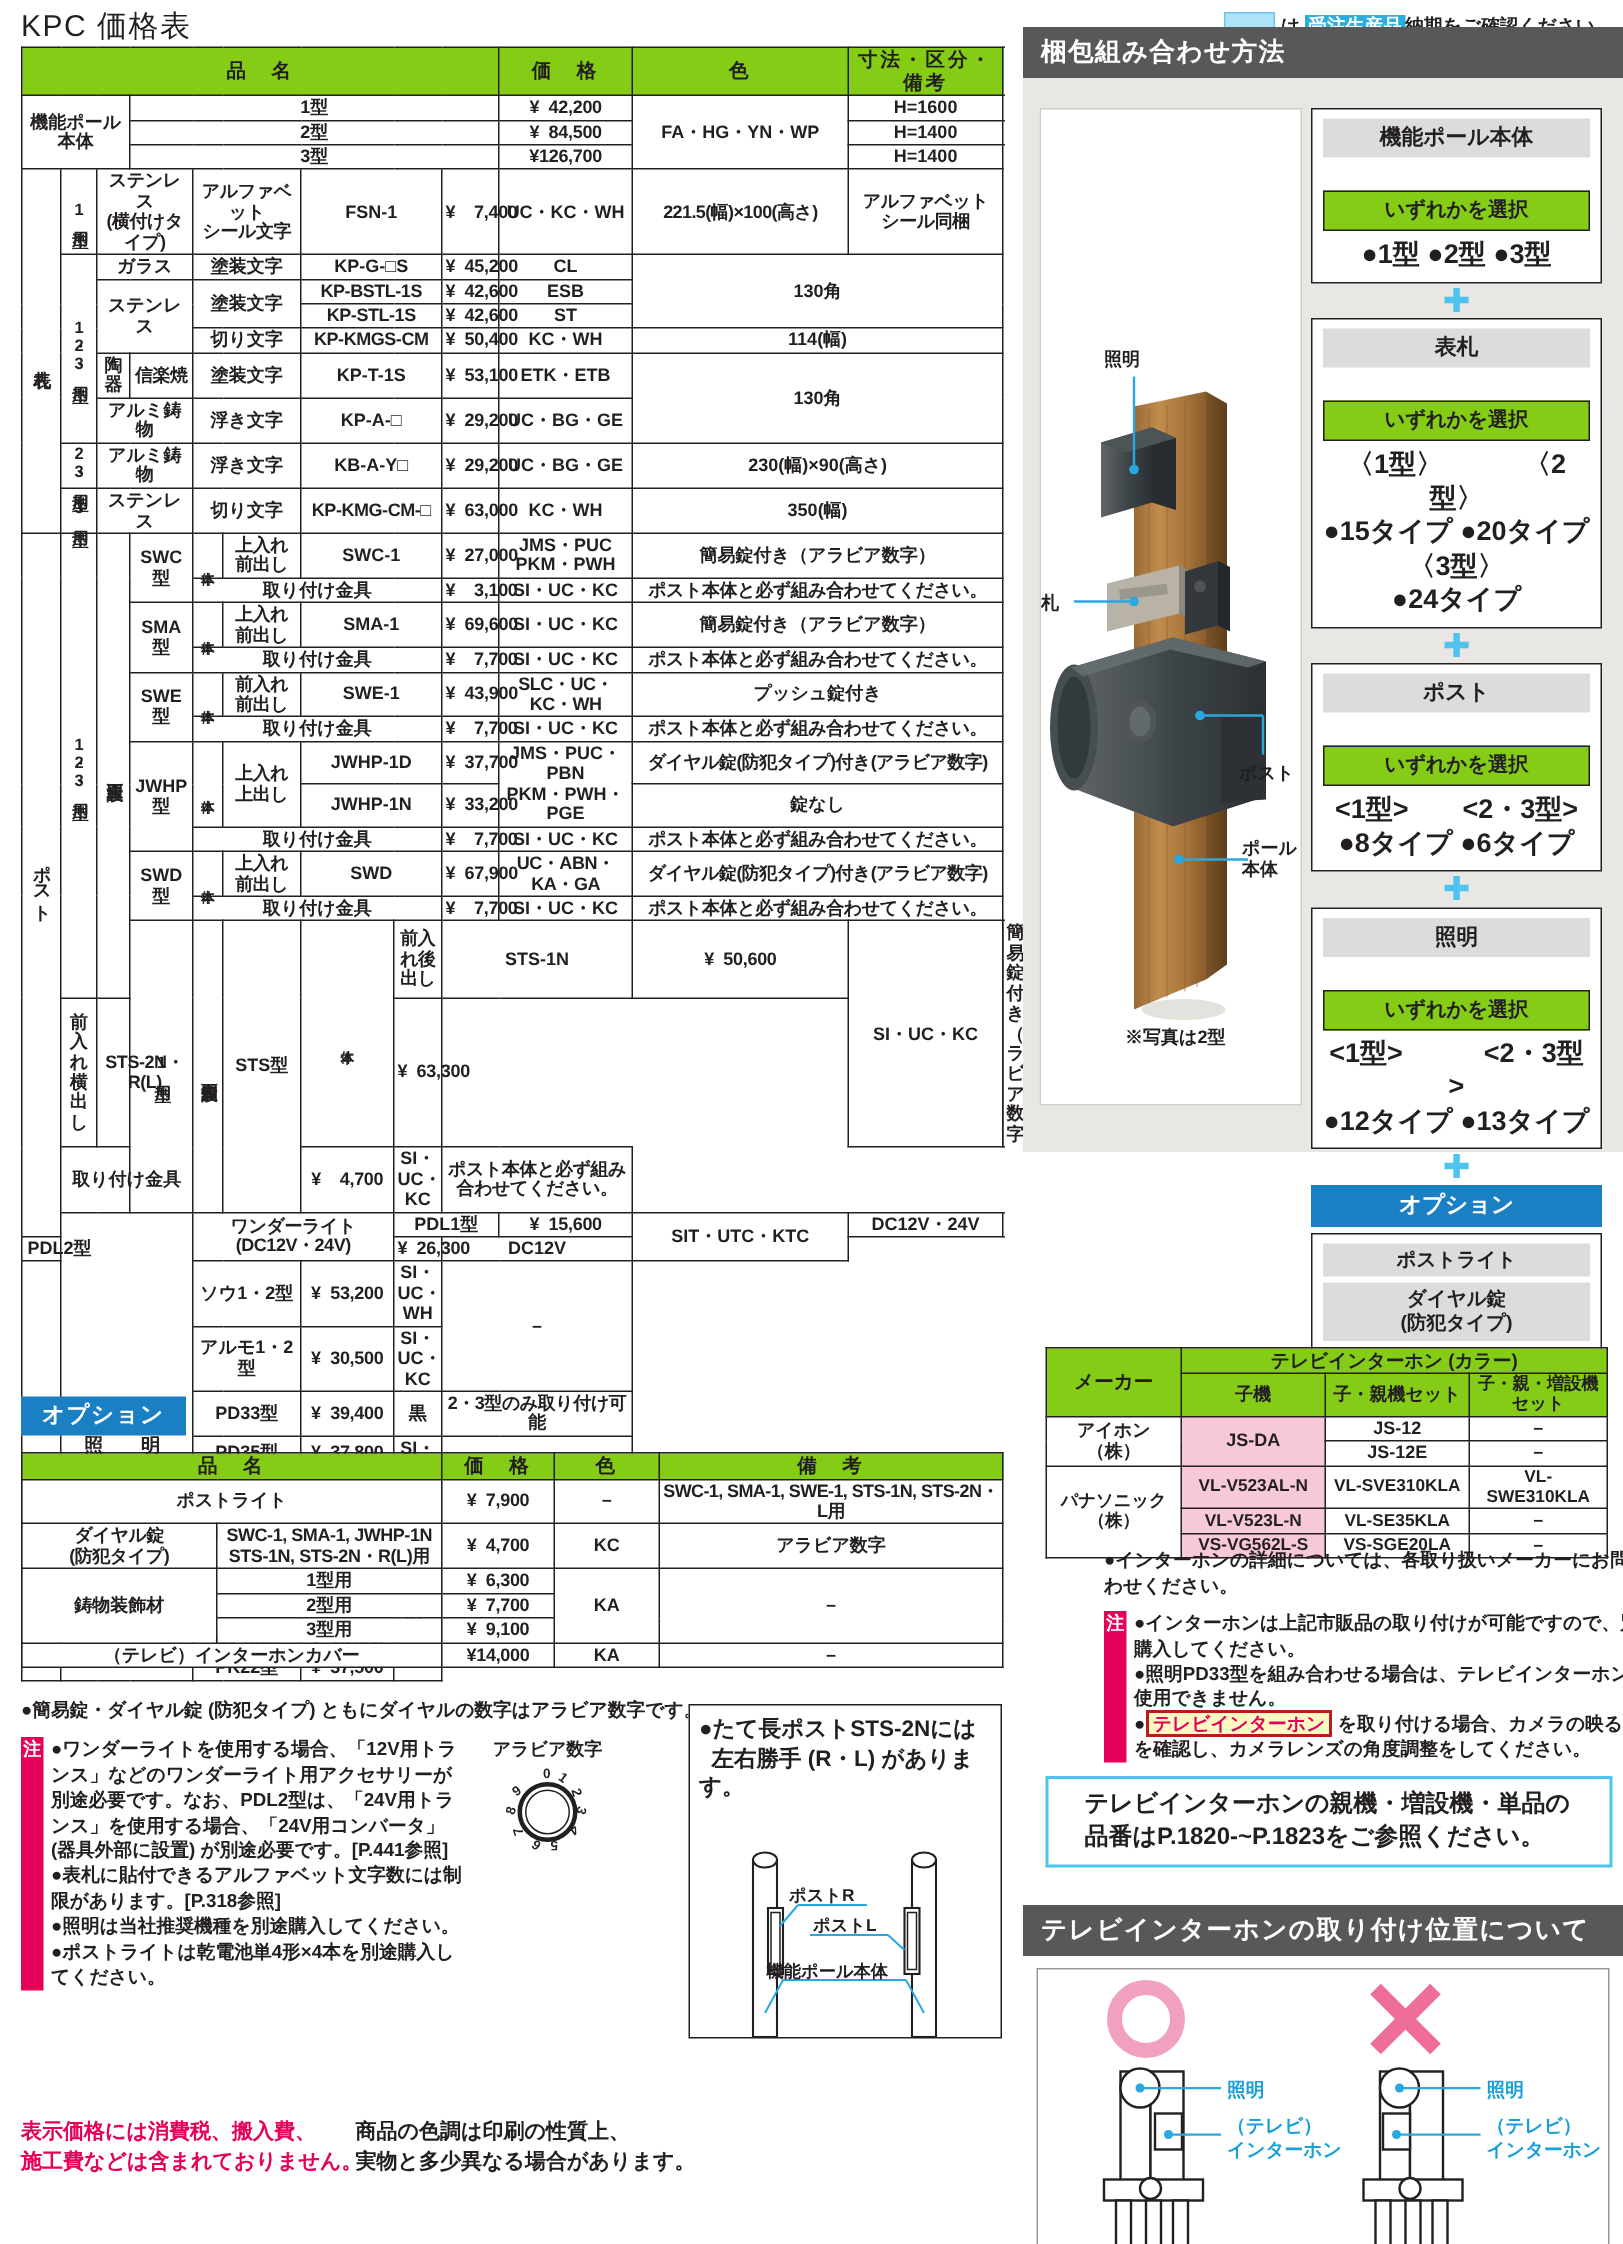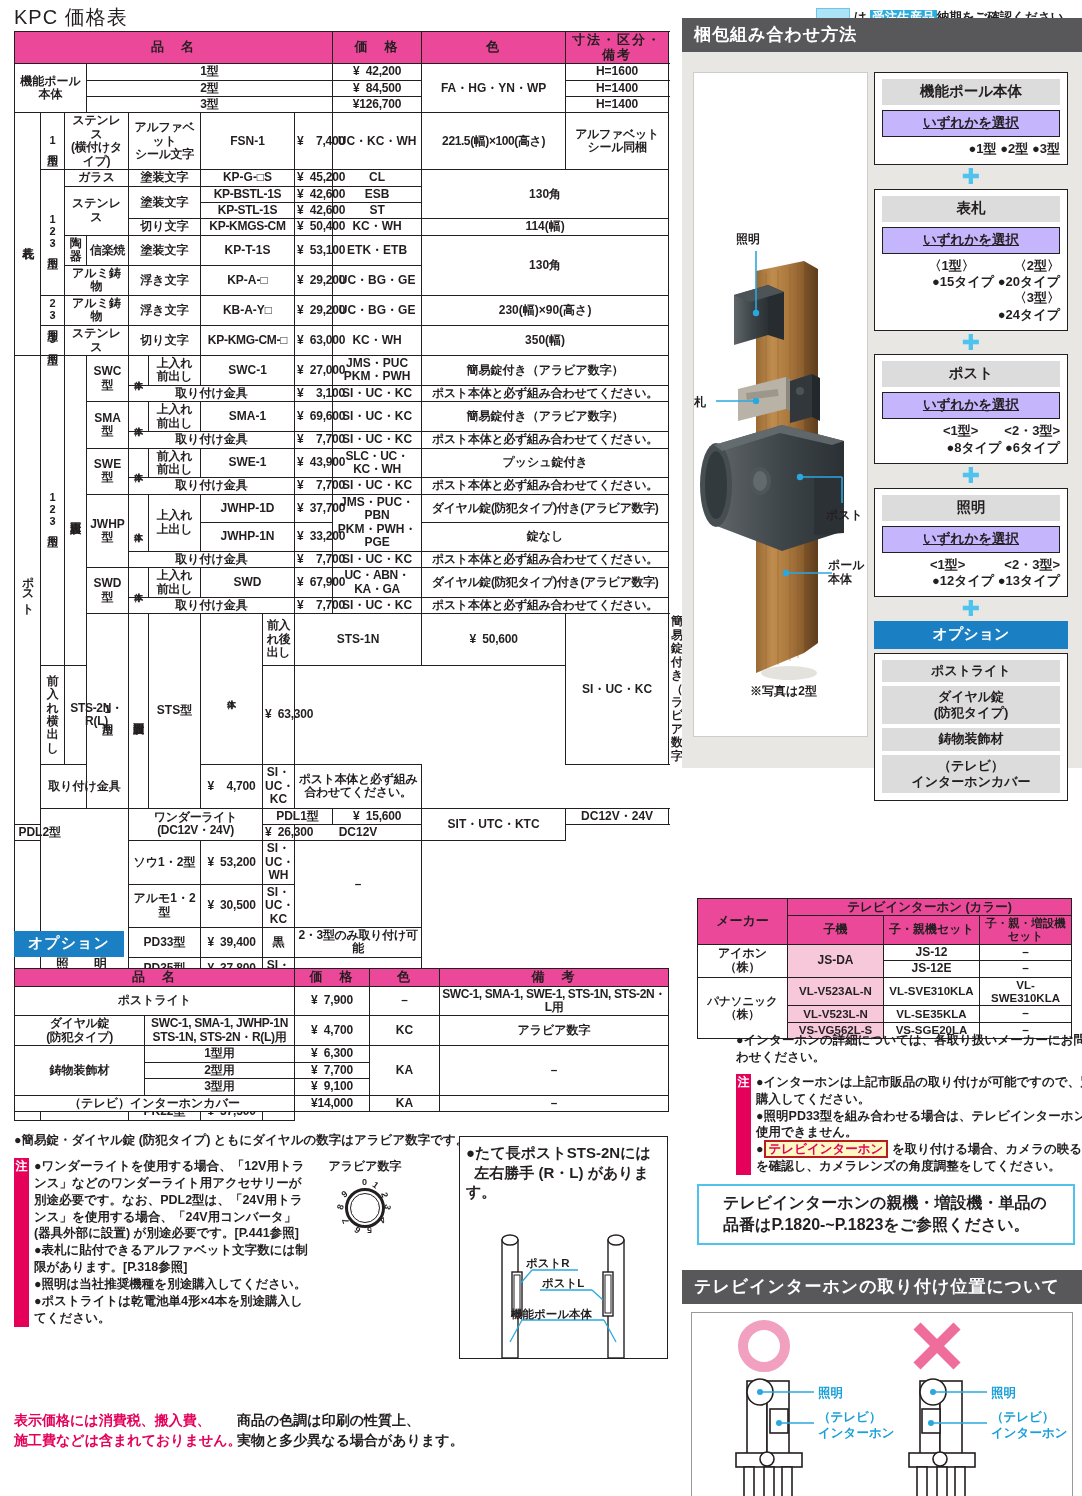"品 名" table.grid th { background: #ec4899 -> #84cc16 }
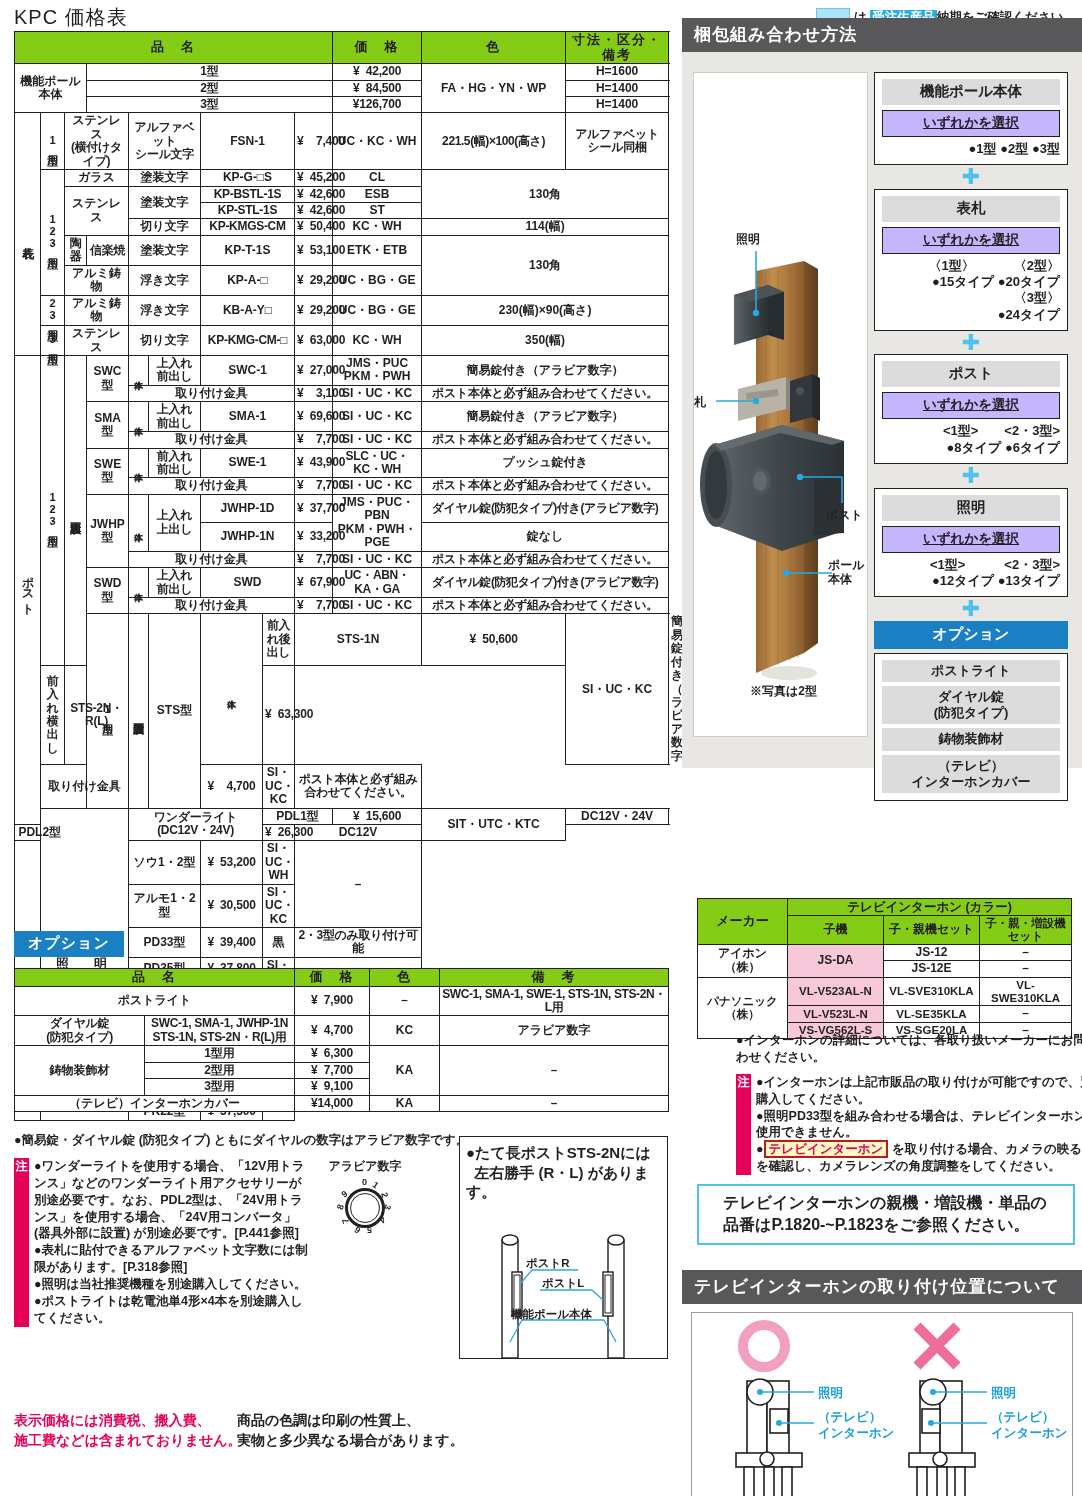"いずれかを選択" .combo-sel { background: #c4b5fd -> #84cc16; margin-top: 5px -> 22px; text-decoration: underline -> none }
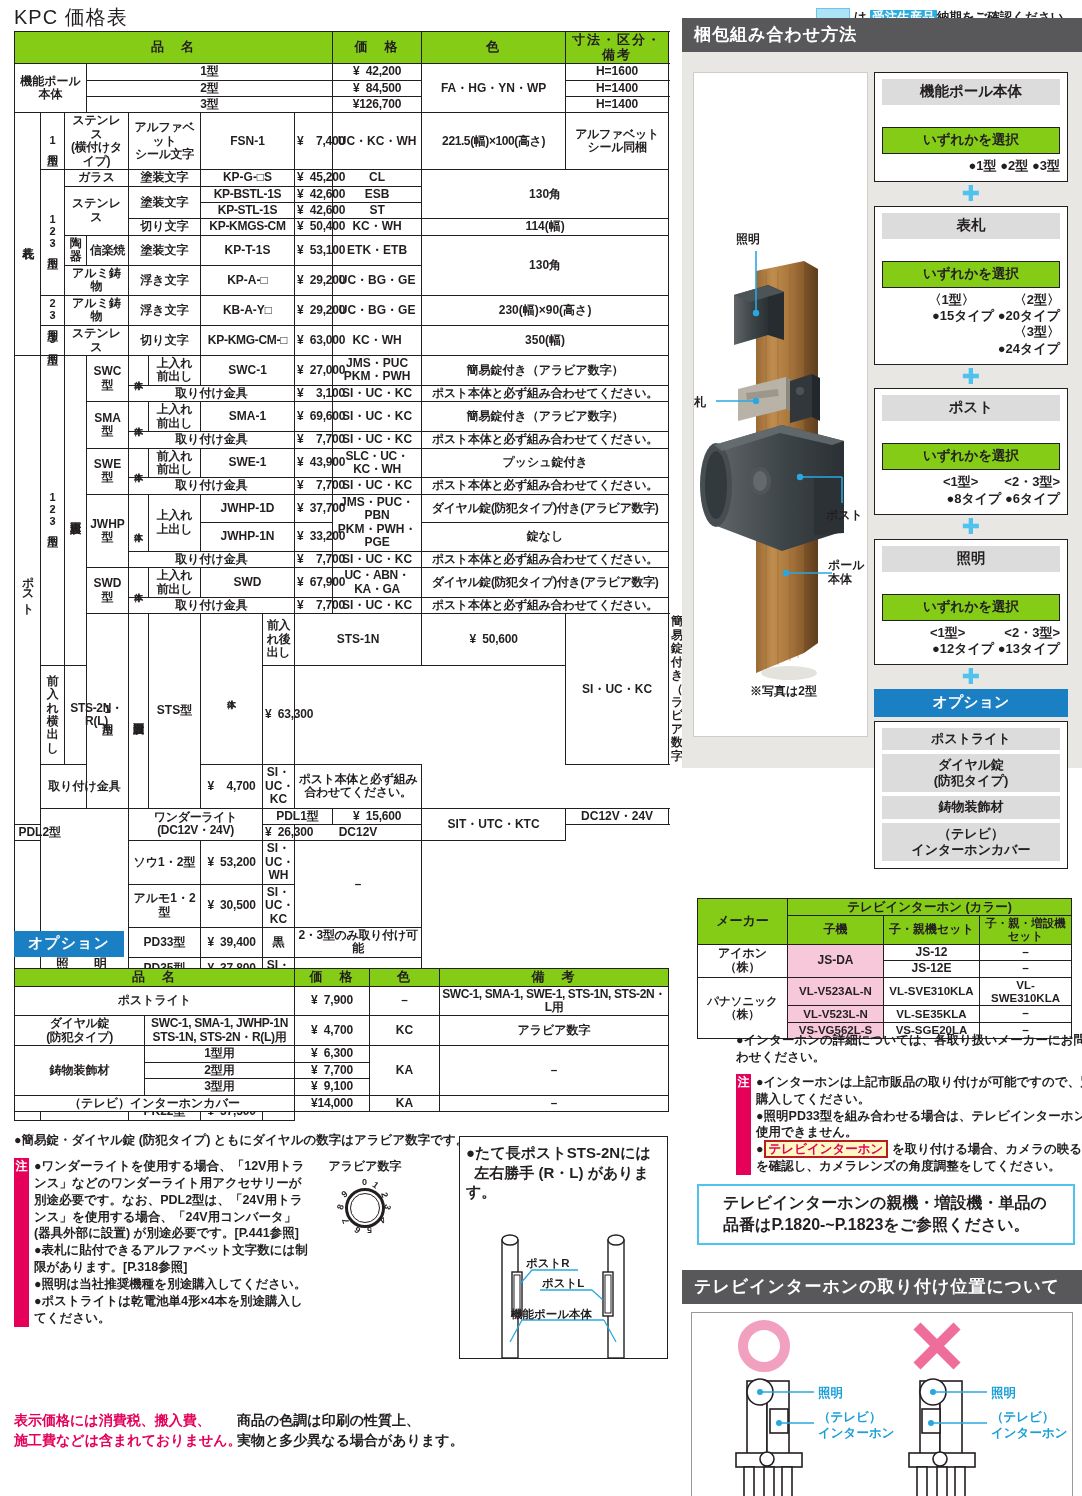"●1型 ●2型 ●3型" .combo-opts { font-size: 13px -> 18px; text-align: right -> center }
